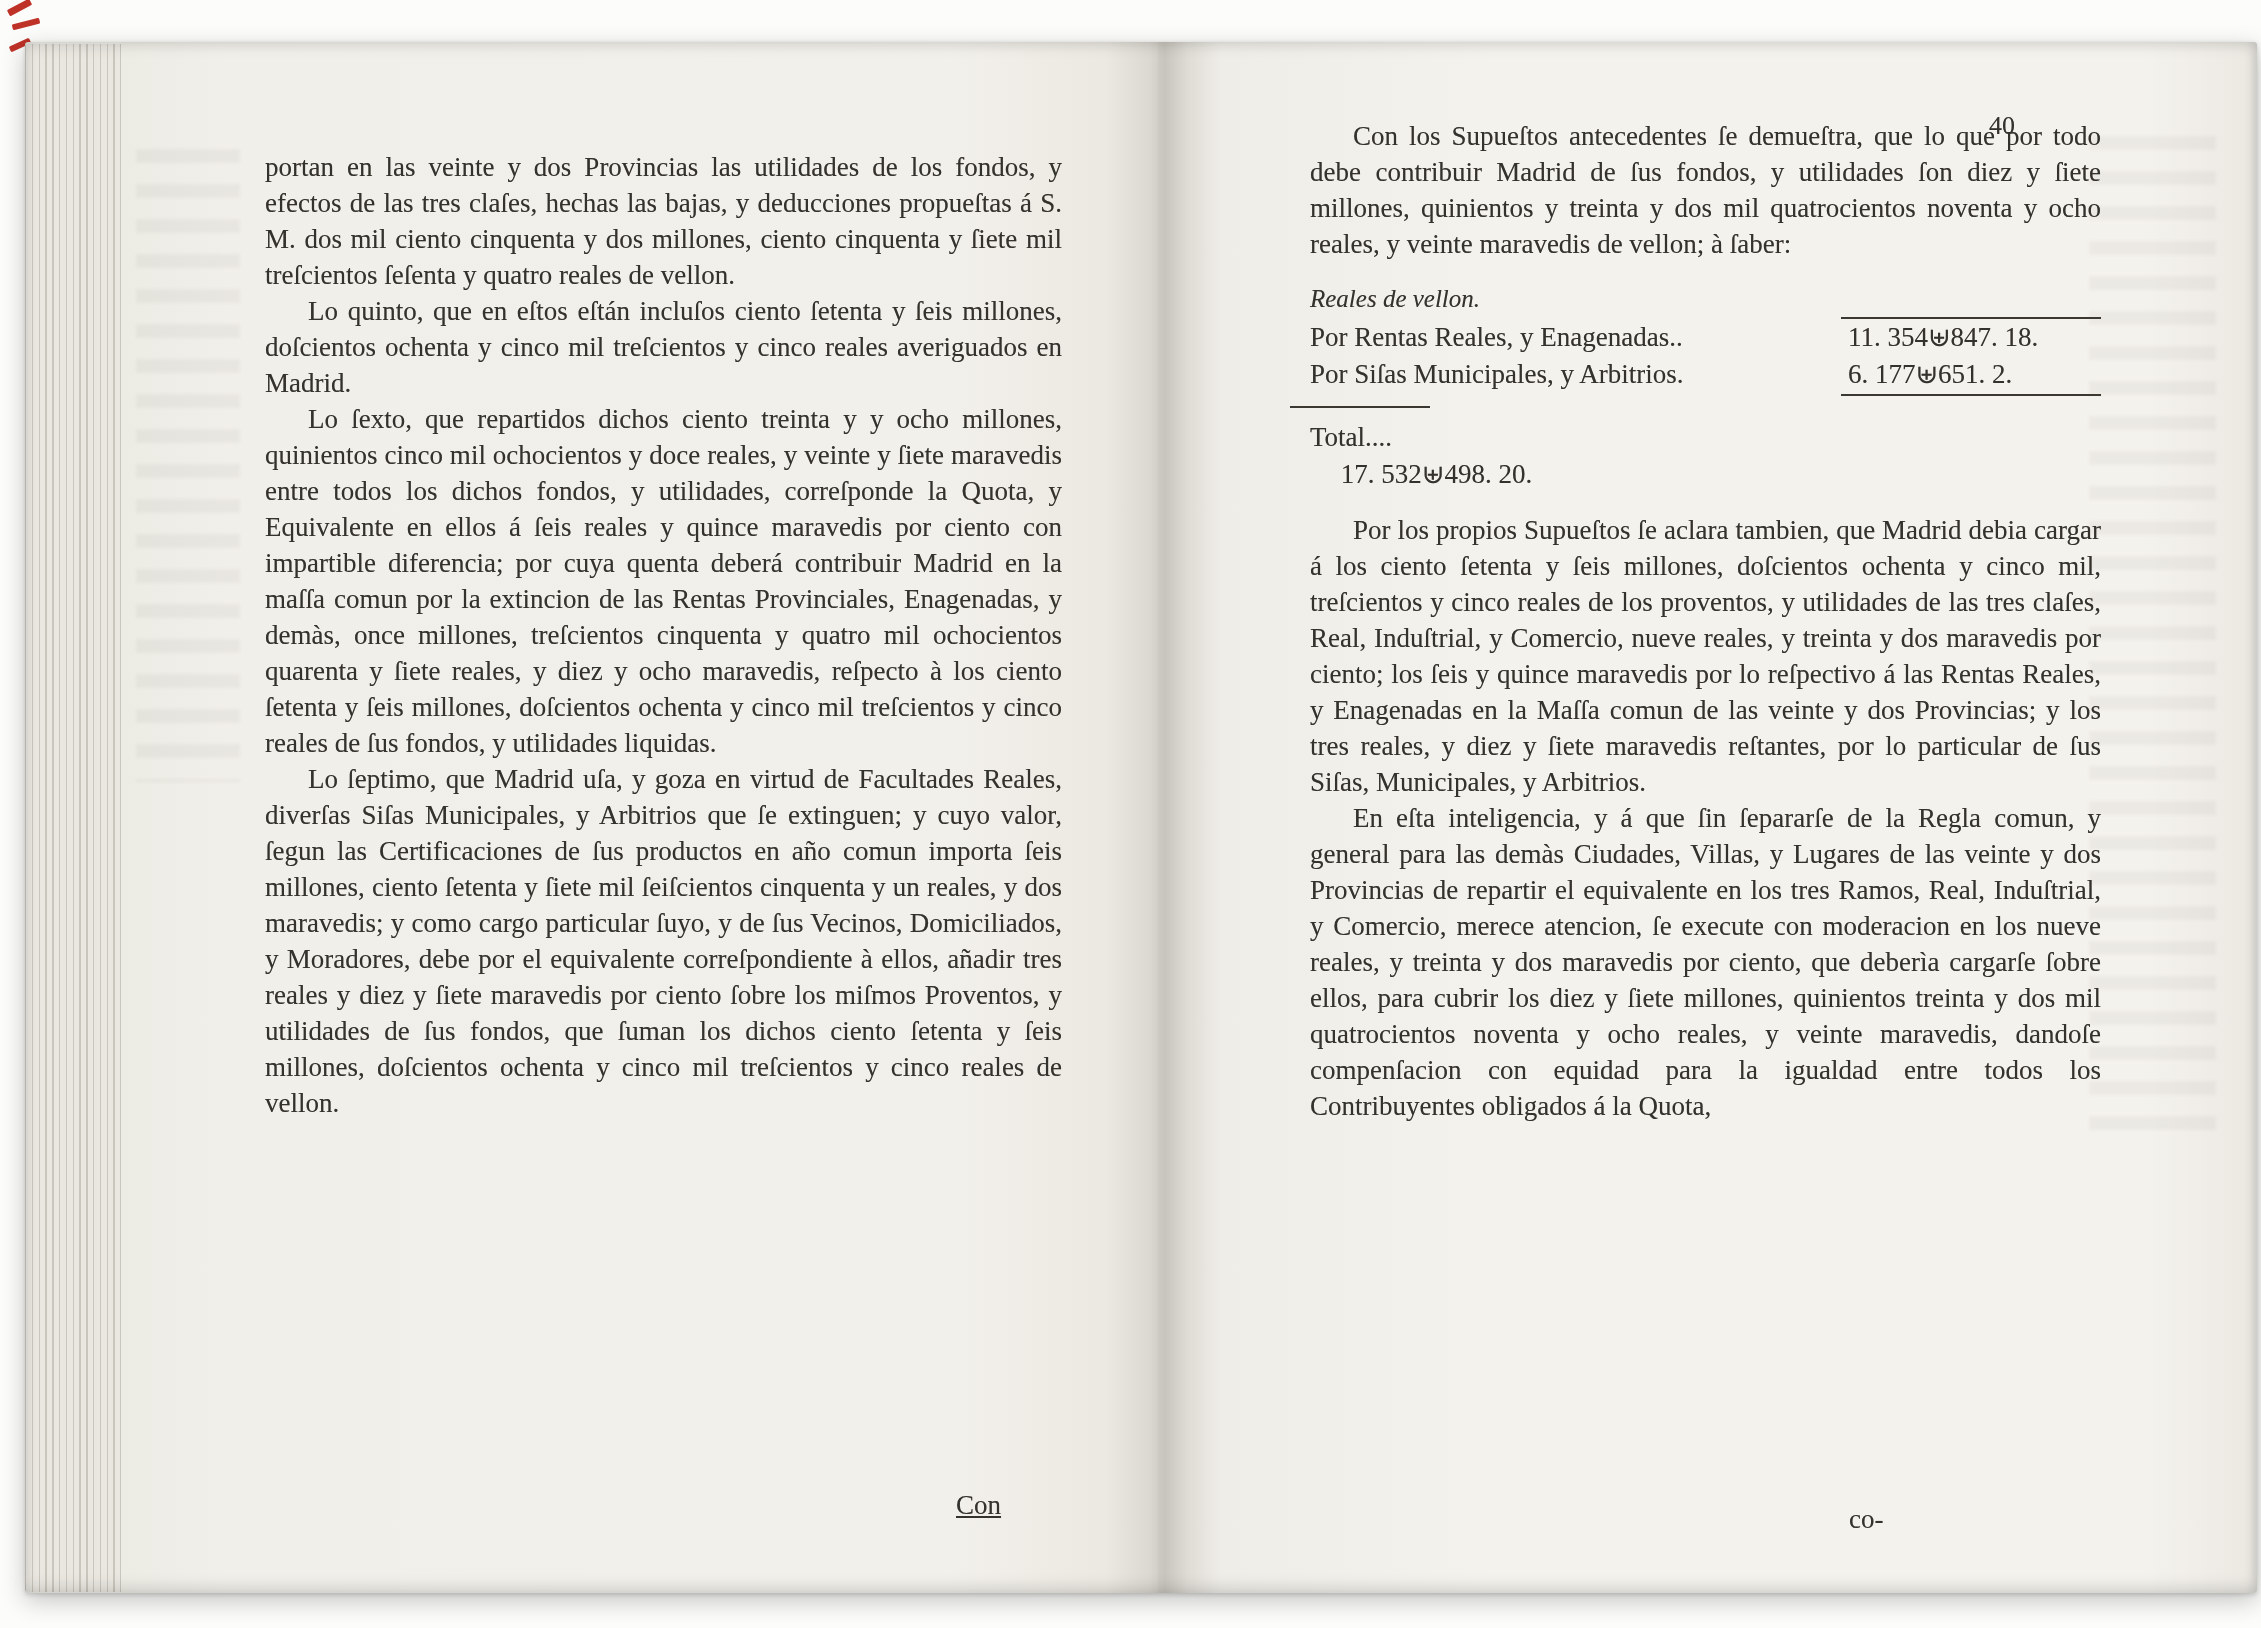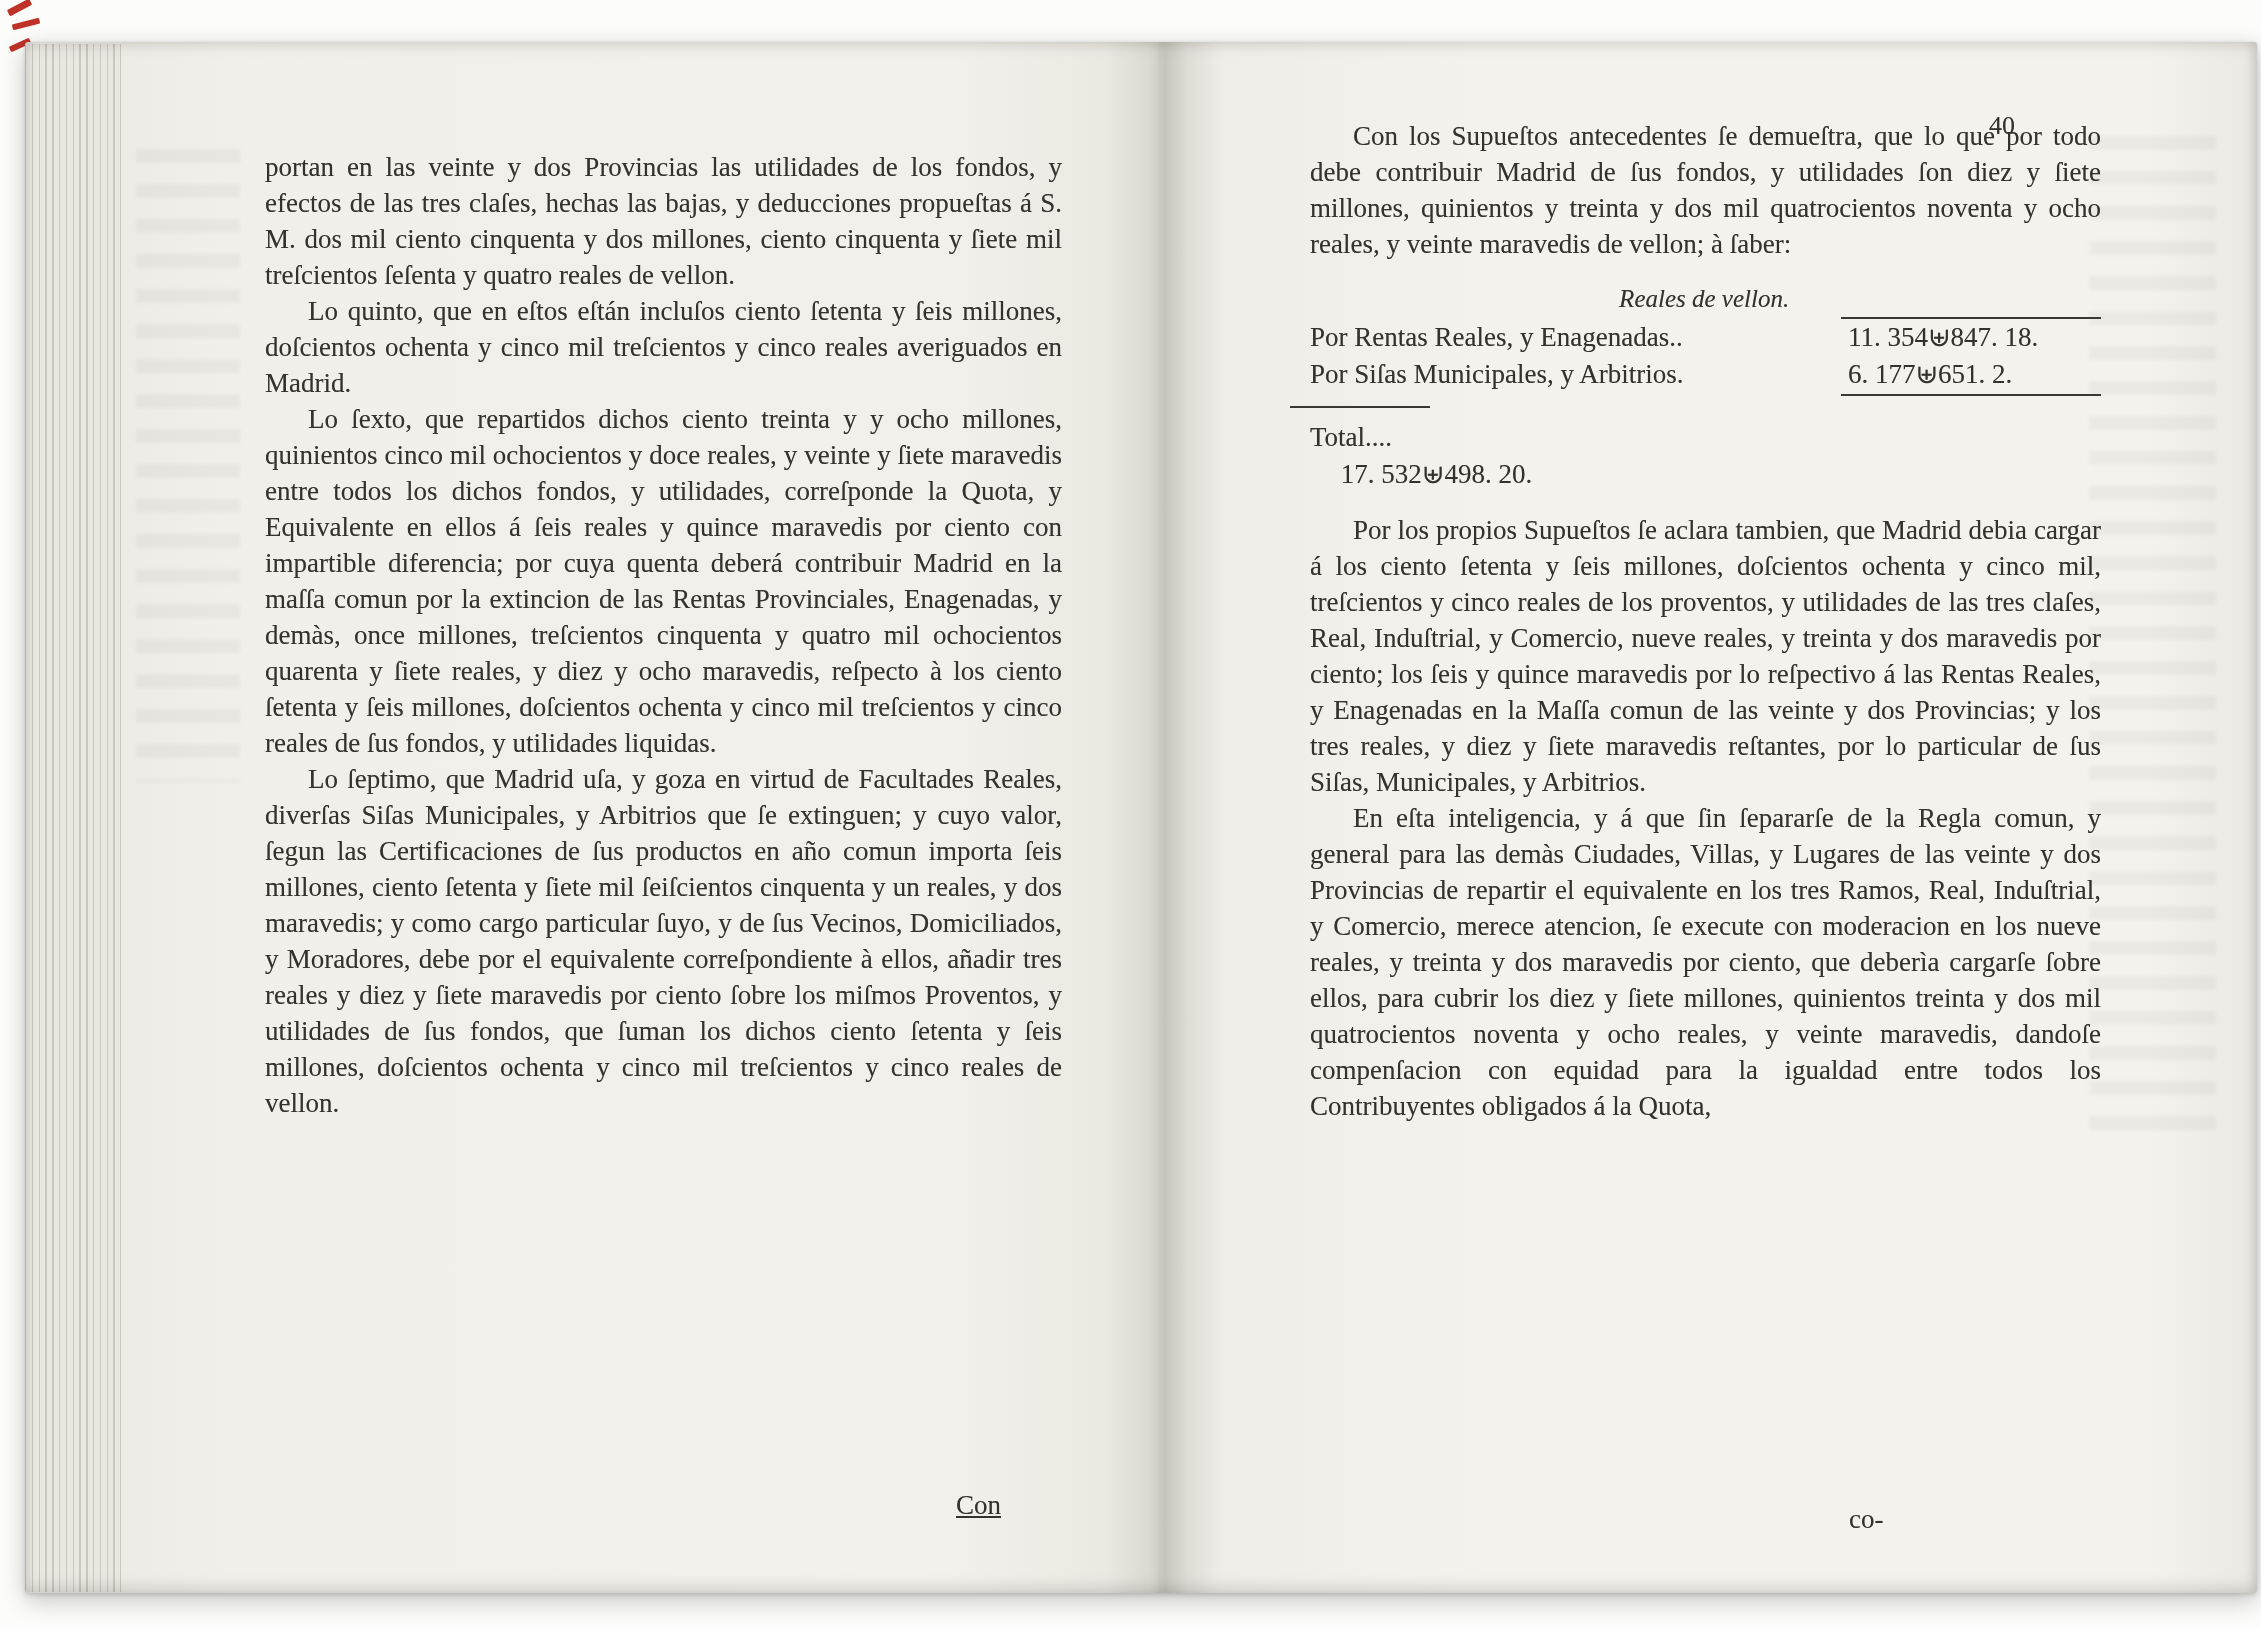"Reales de vellon." .rv-header { text-align: center -> left }
